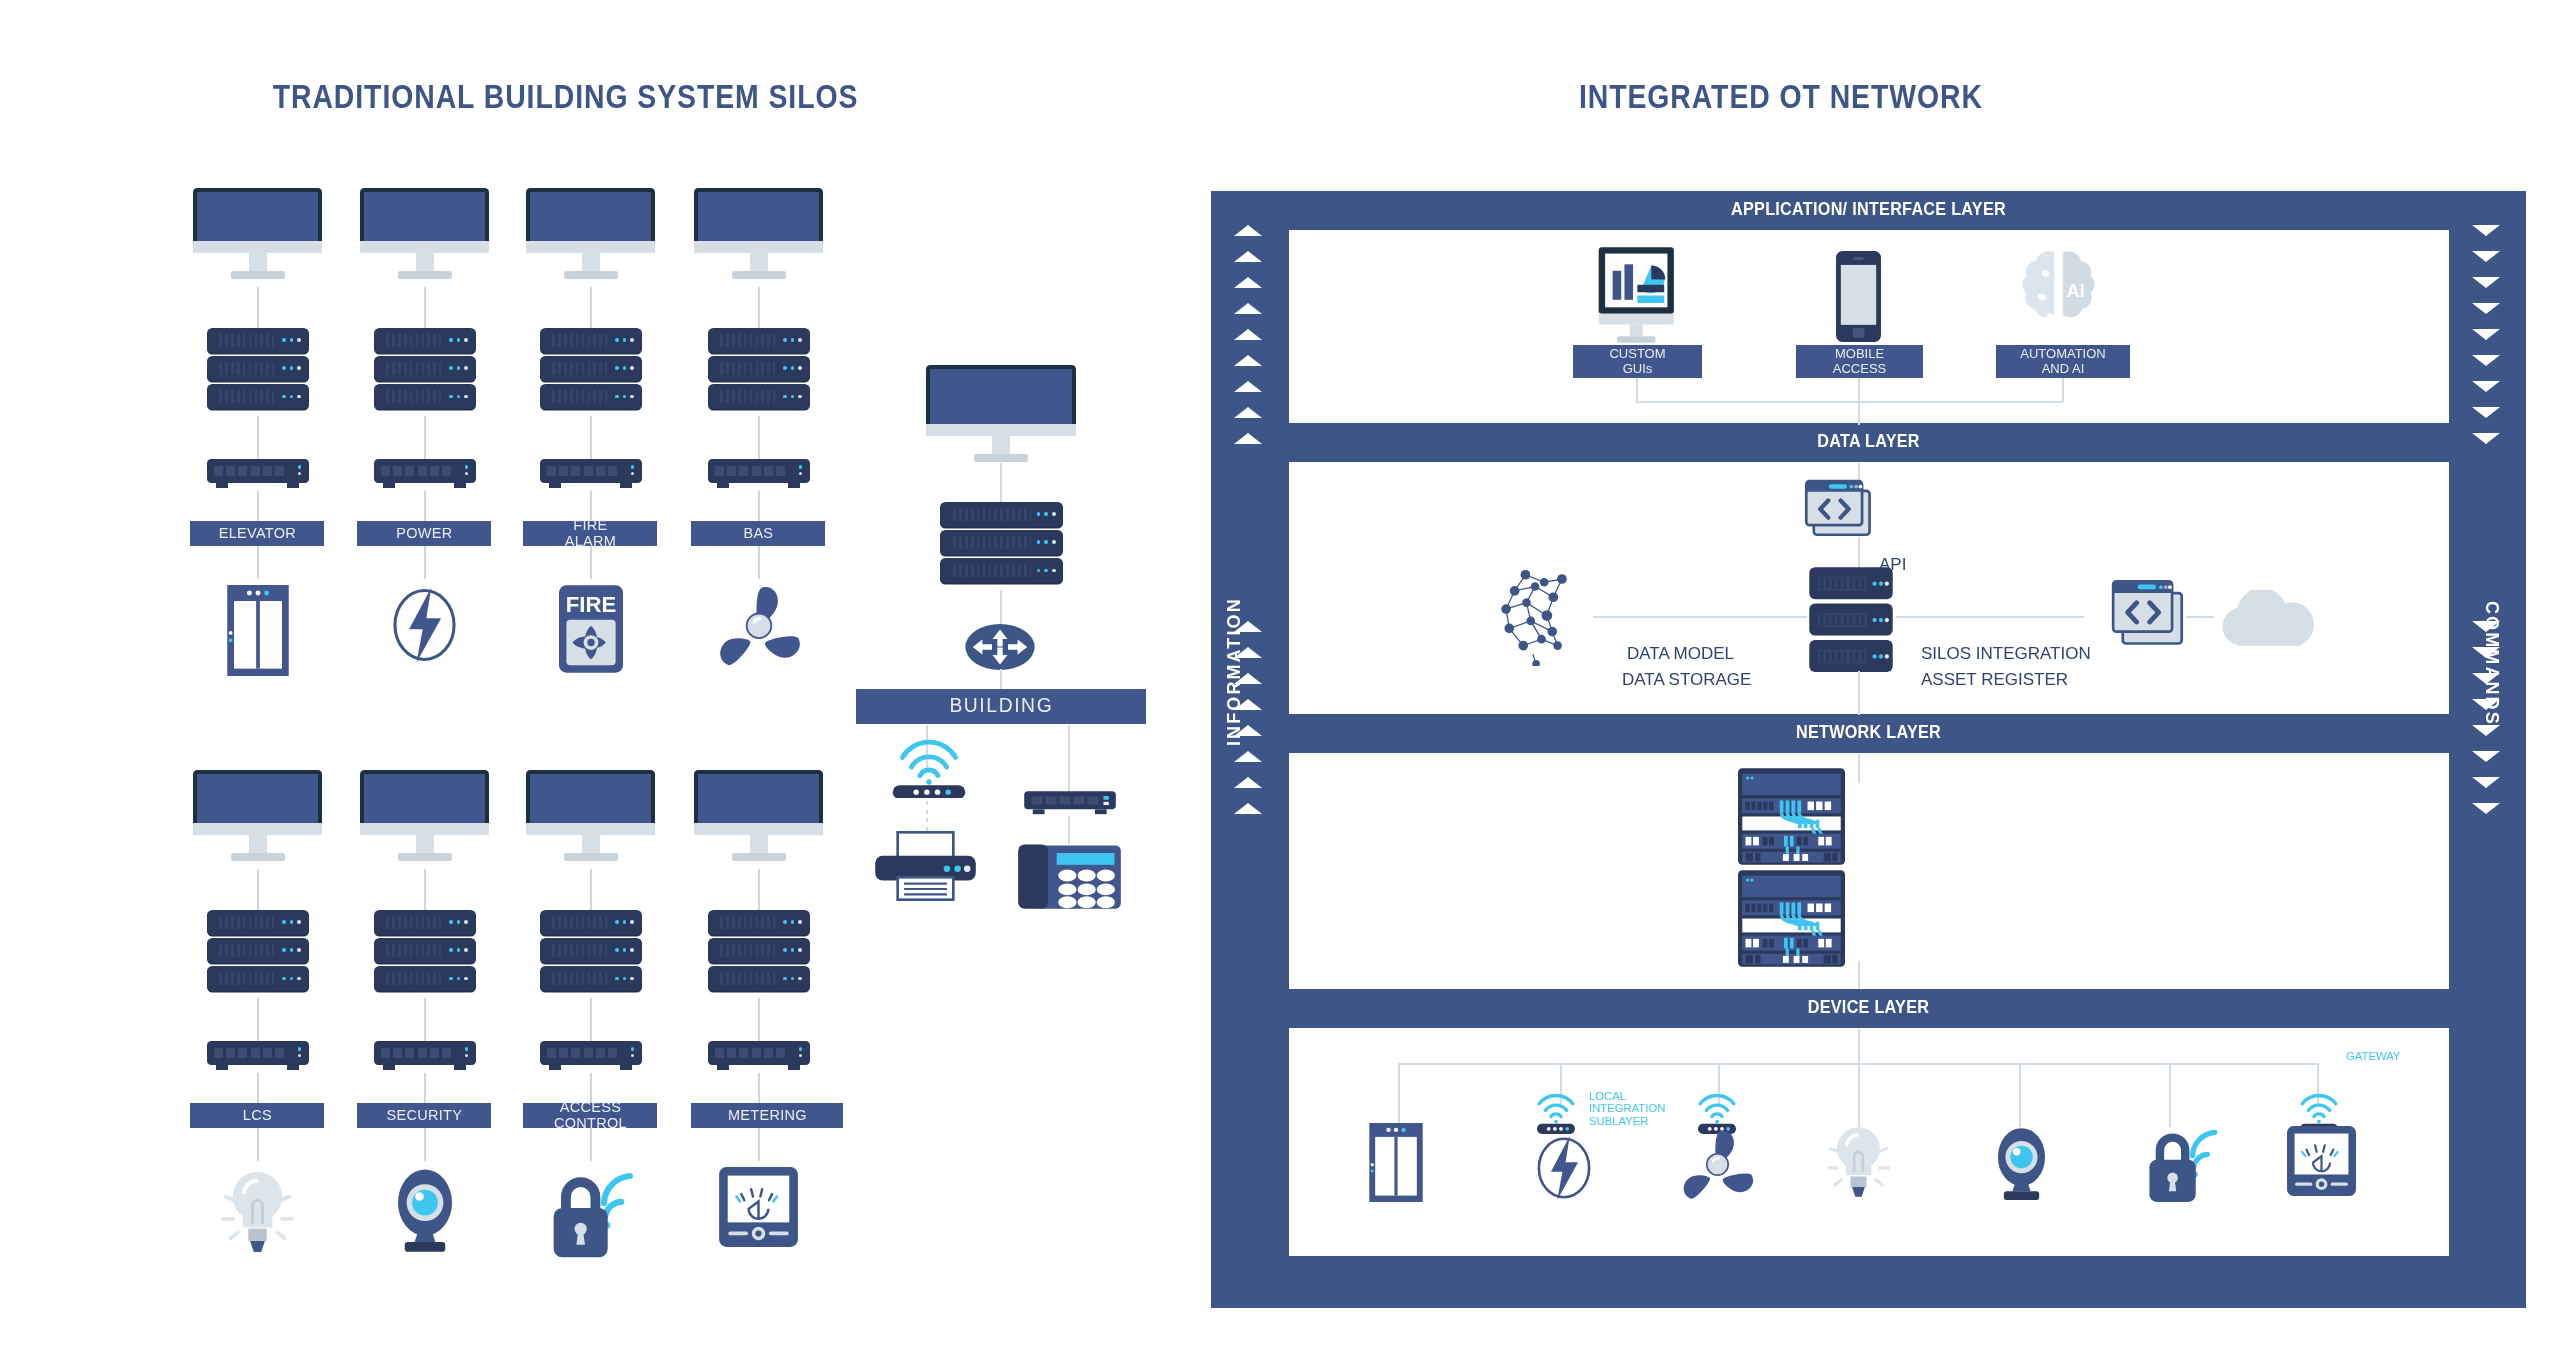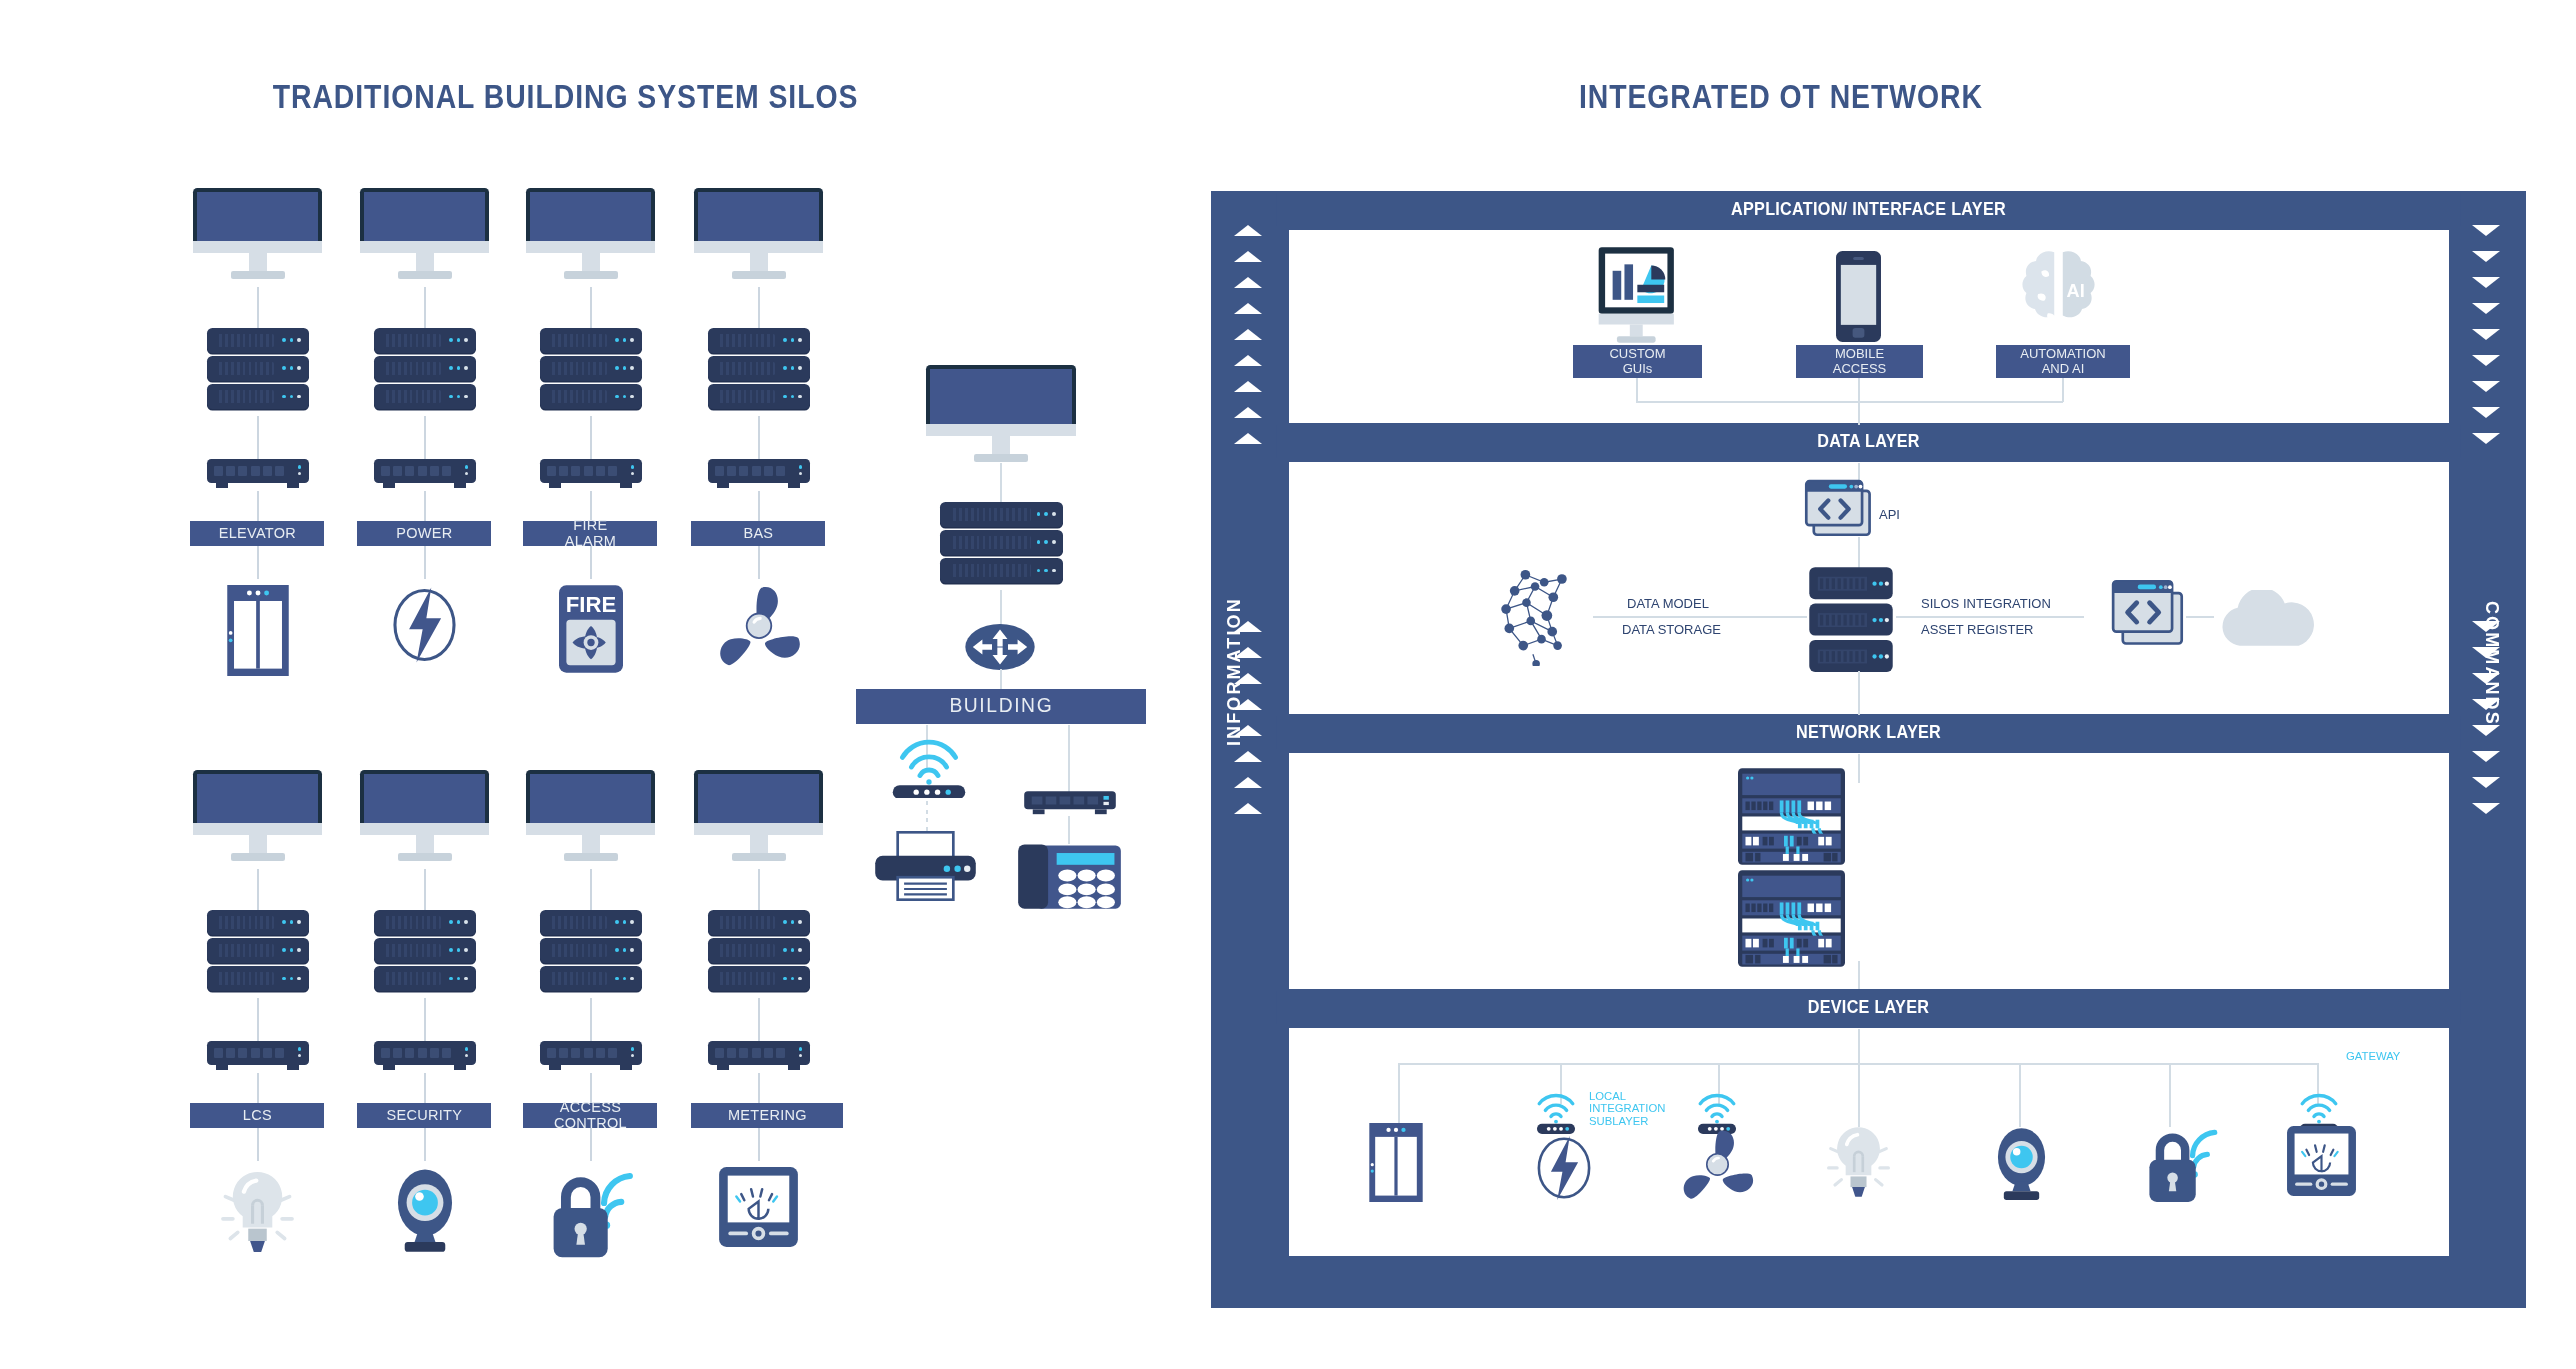"API" .lbl { font-size: 13px -> 17px; margin-top: none -> 48px }
